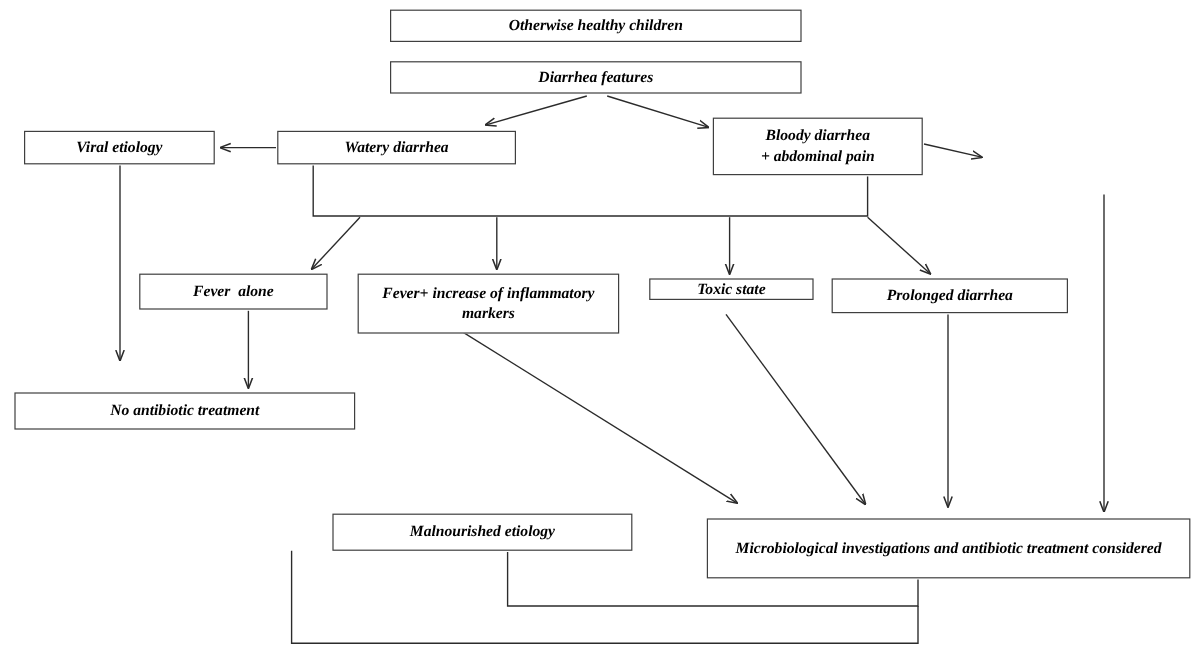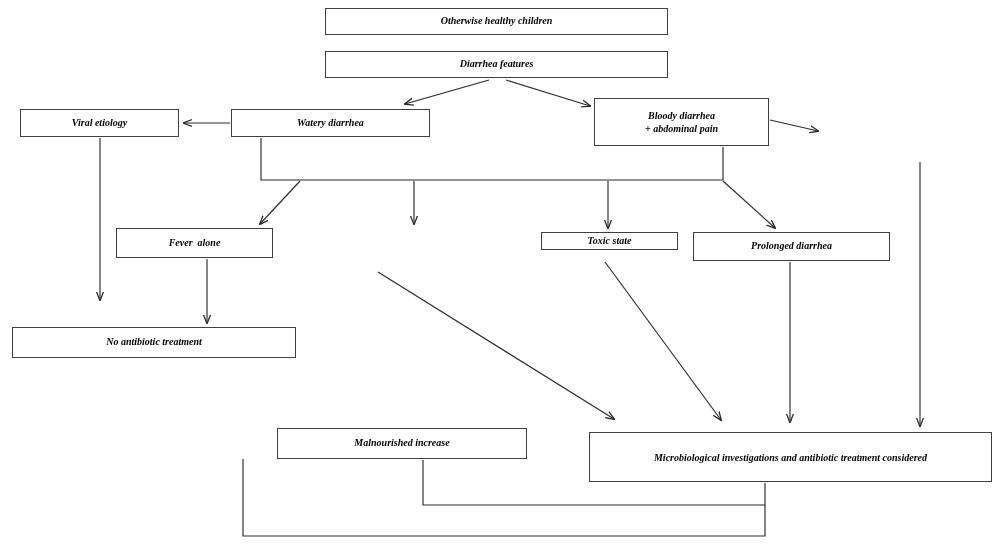"Otherwise healthy children" .node { font-size: 10px -> 13px }
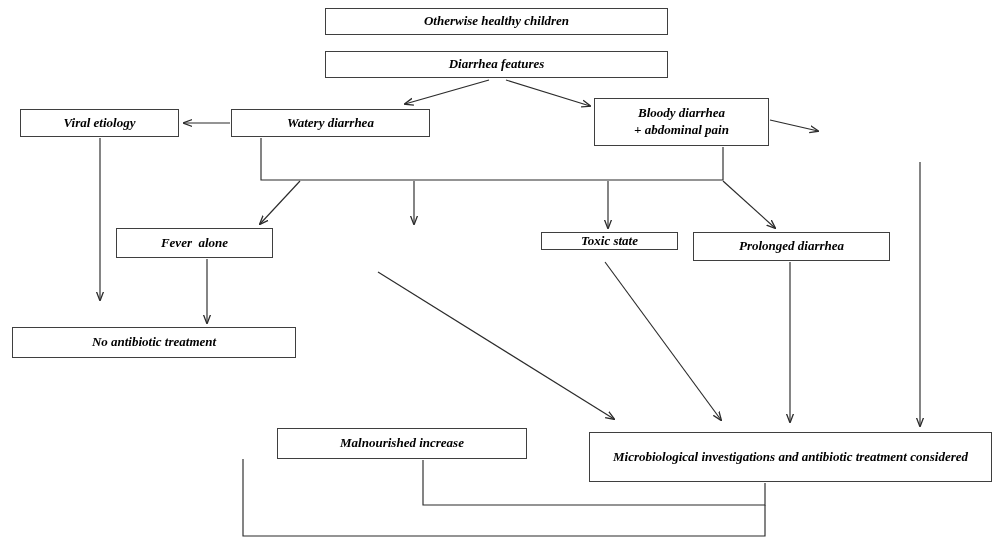"Fever+ increase of inflammatory markers" div.node { html: none -> <div>Fever+ increase of inflammatory markers</div> }
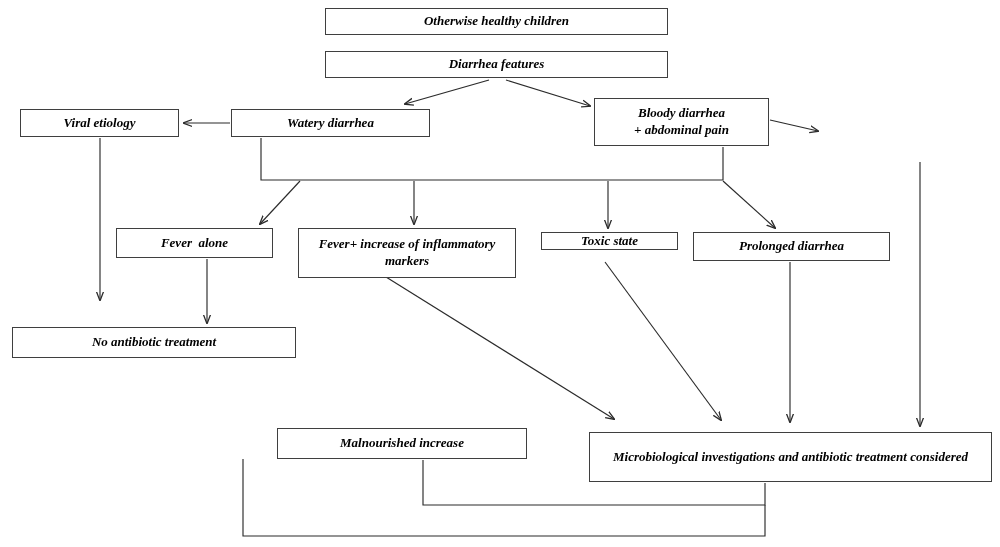"Malnourished increase" div.node { text: increase -> etiology }
